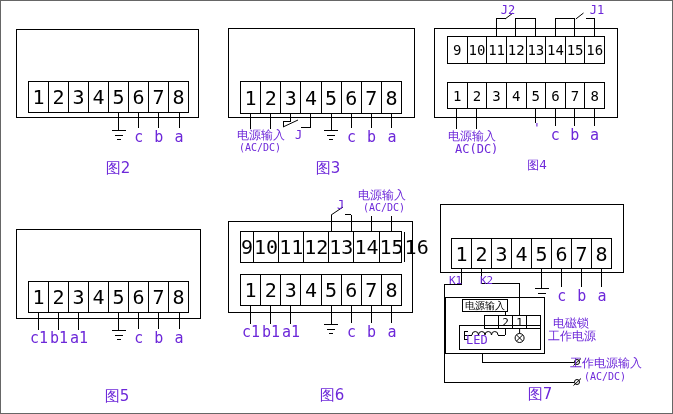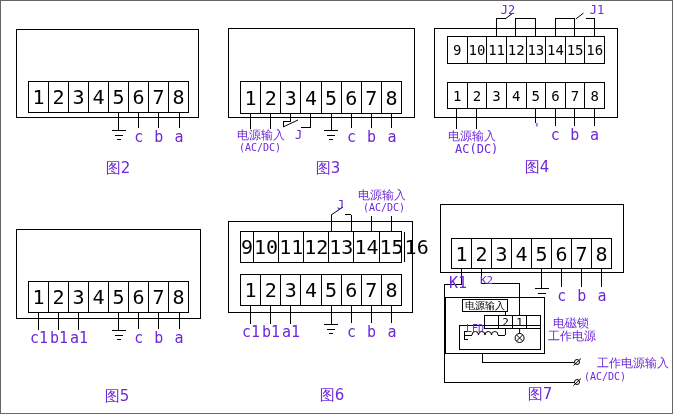"图4" div.t { font-size: 15px -> 12px }
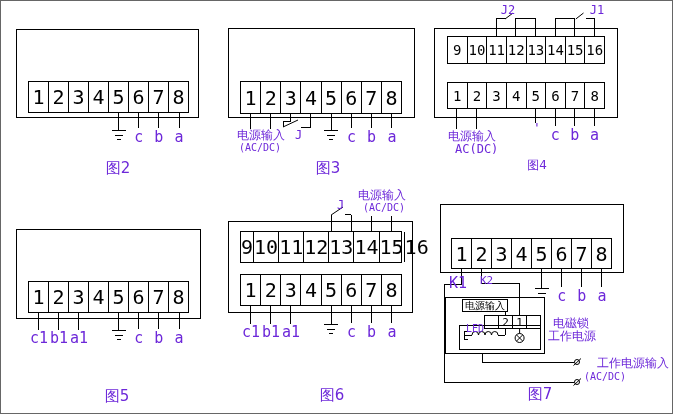"K1" div.t { font-size: 15px -> 11px }
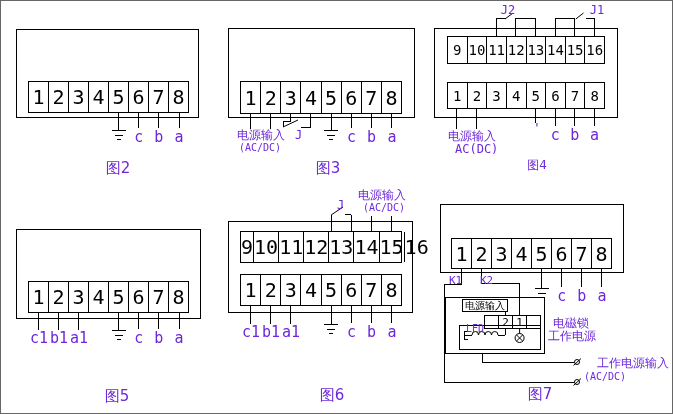"LED" div.t { font-size: 10px -> 12px; top: 132px -> 143px }
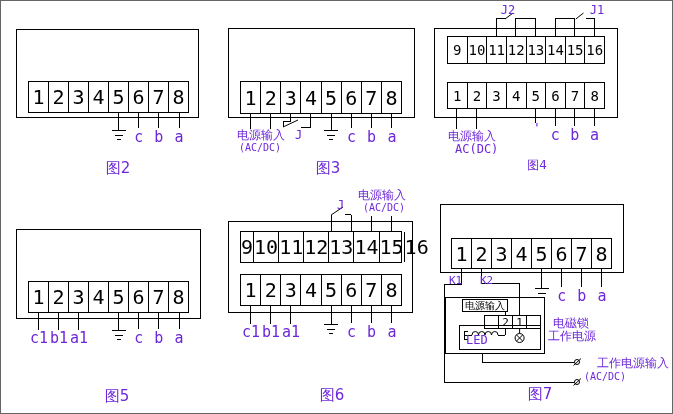"工作电源输入" div.t { left: 162px -> 135px }
